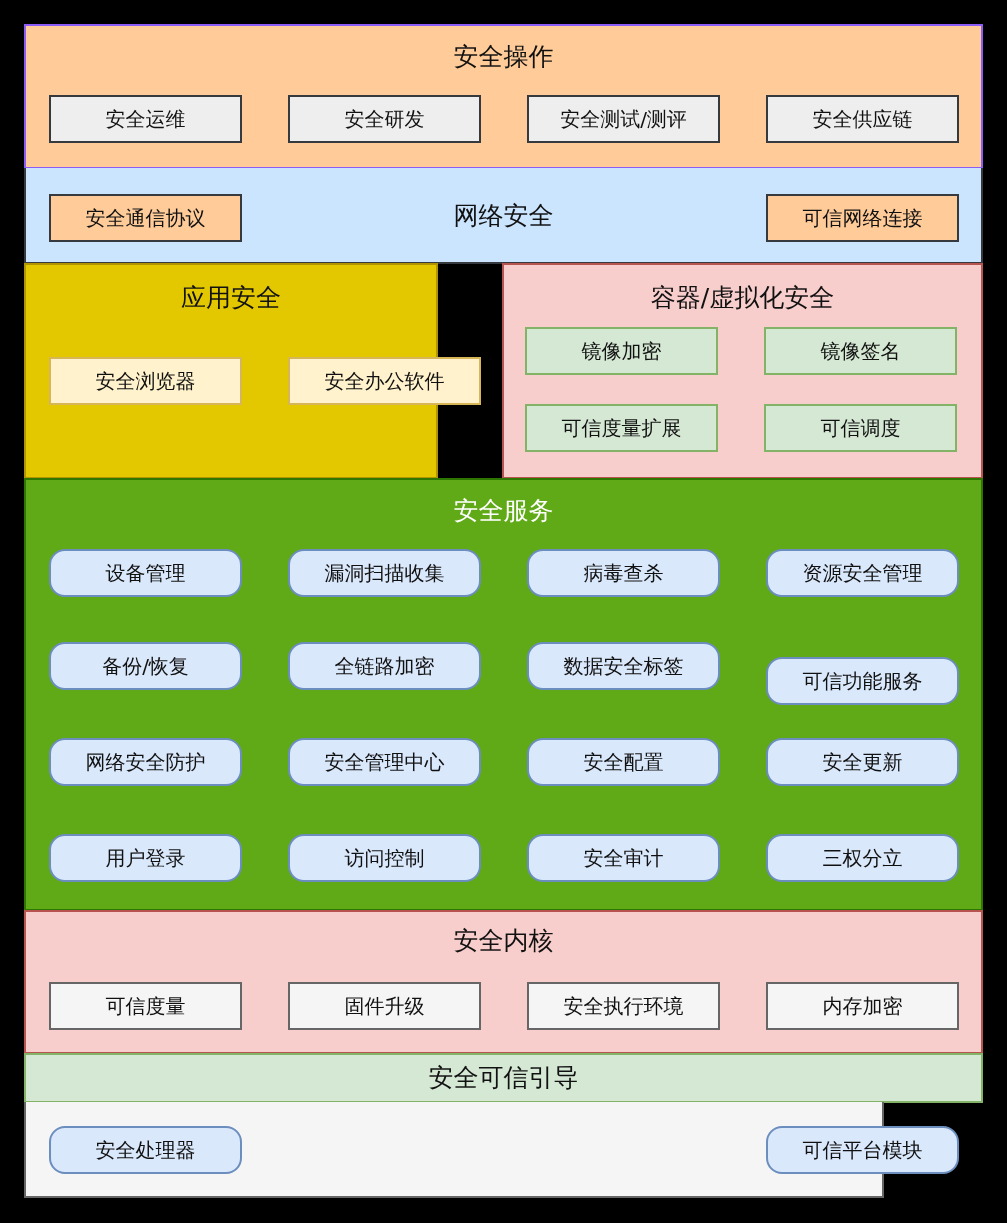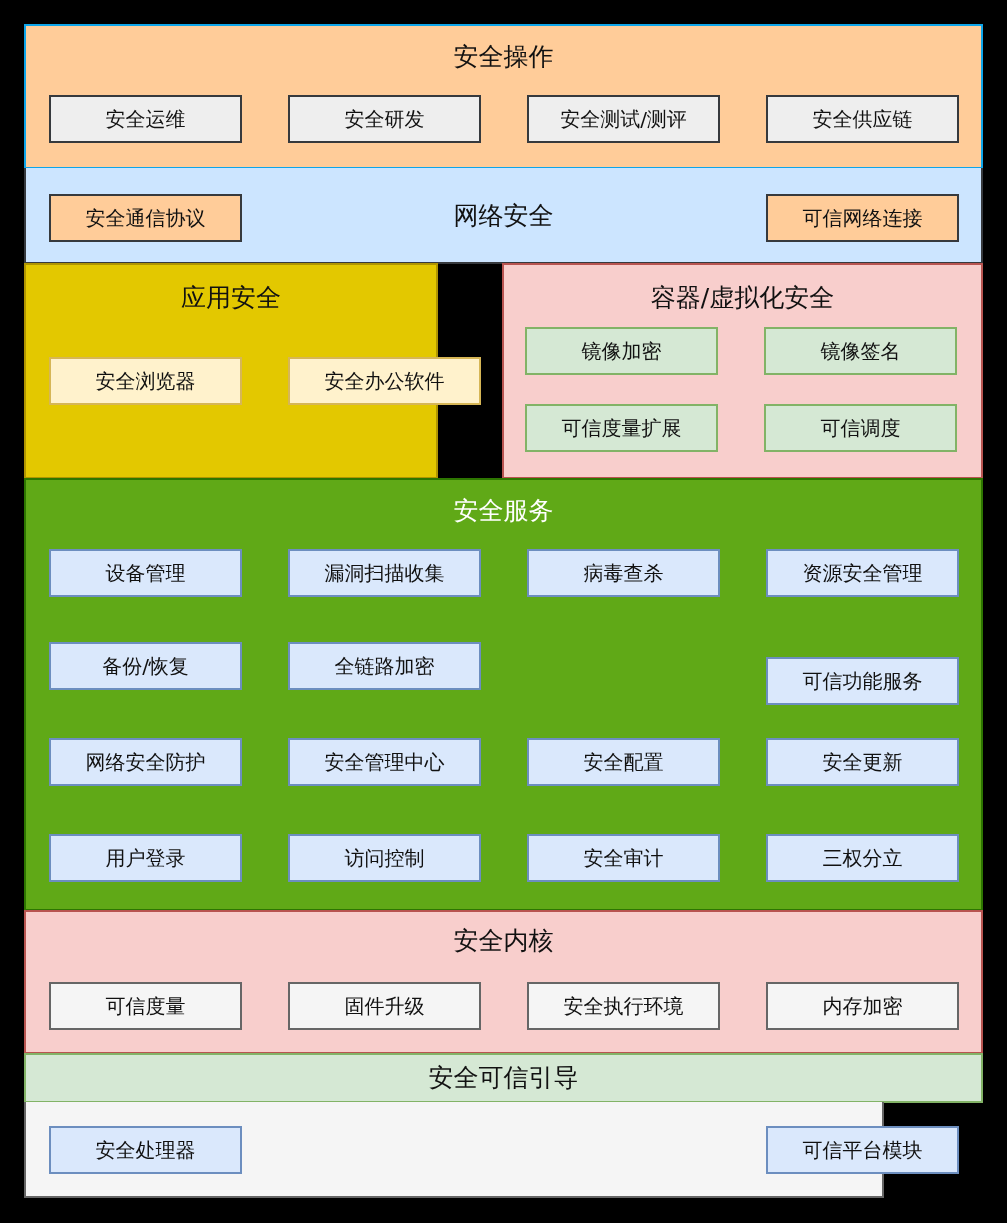"安全操作" .ops { border: 2px solid #0ea5e9 -> 2px solid #8b5cf6 }
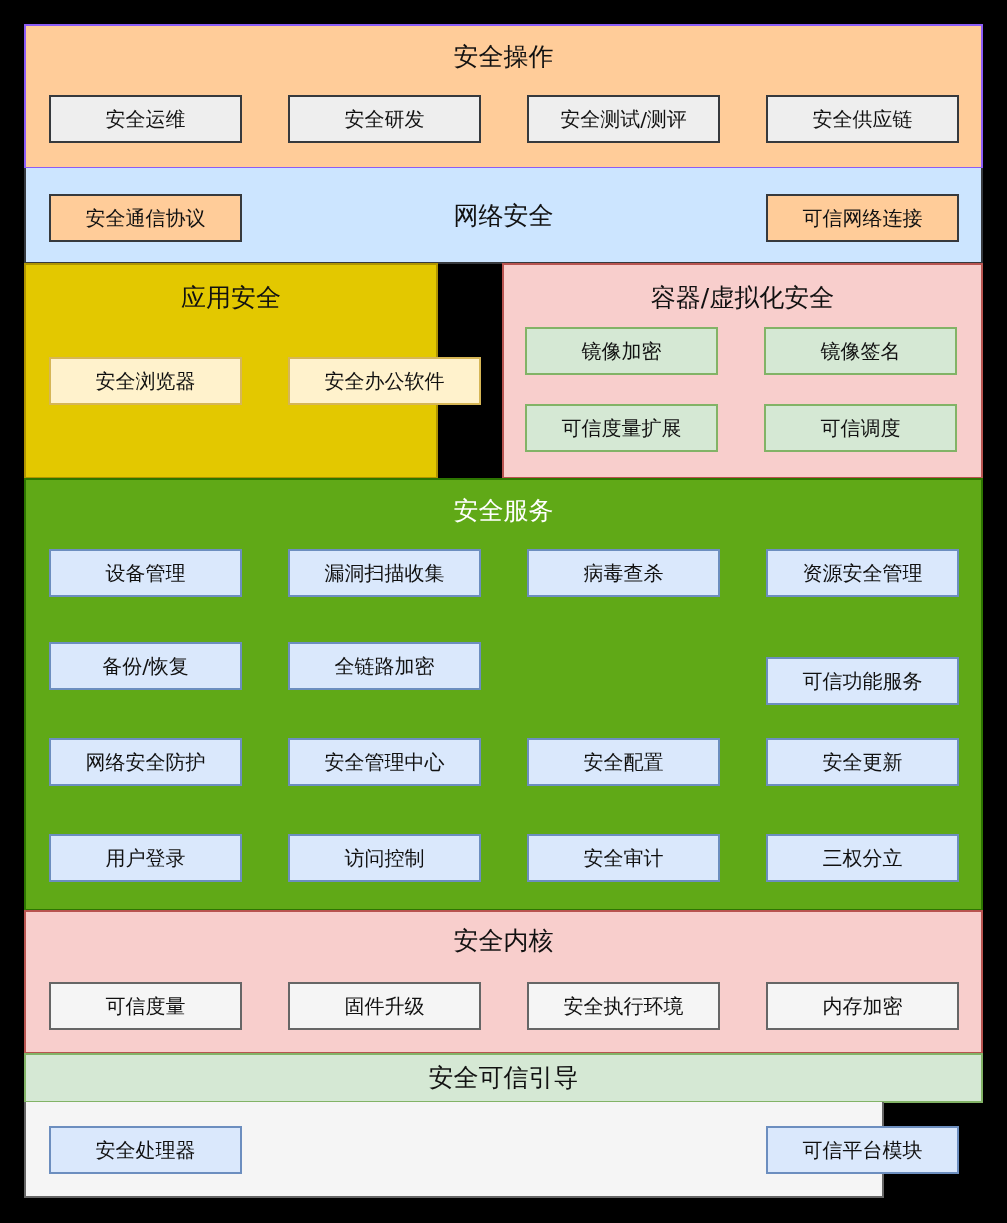"设备管理" .b-blue { border-radius: none -> 16px }
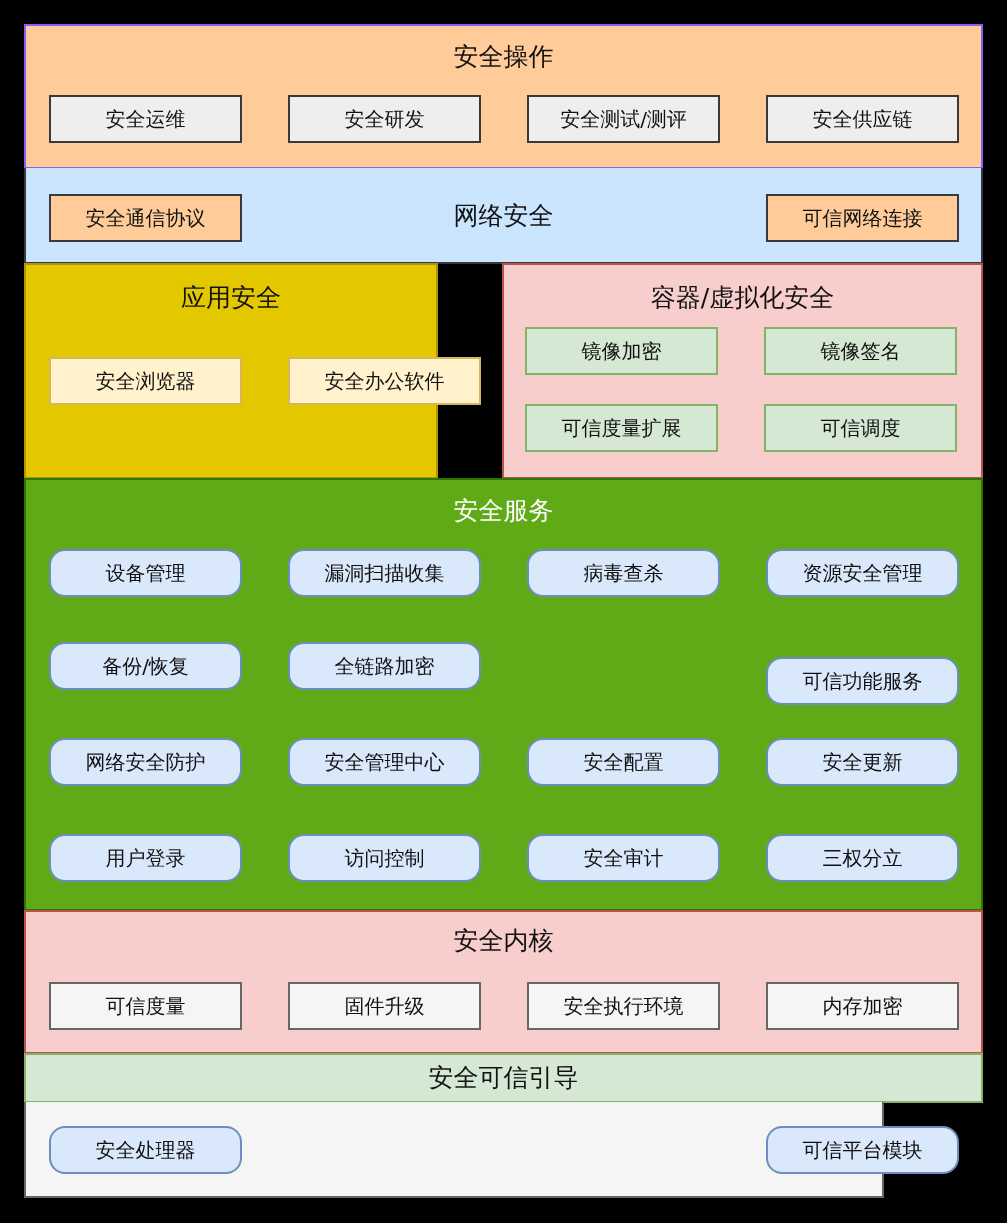"数据安全标签" div.box { html: none -> <div>数据安全标签</div> }
